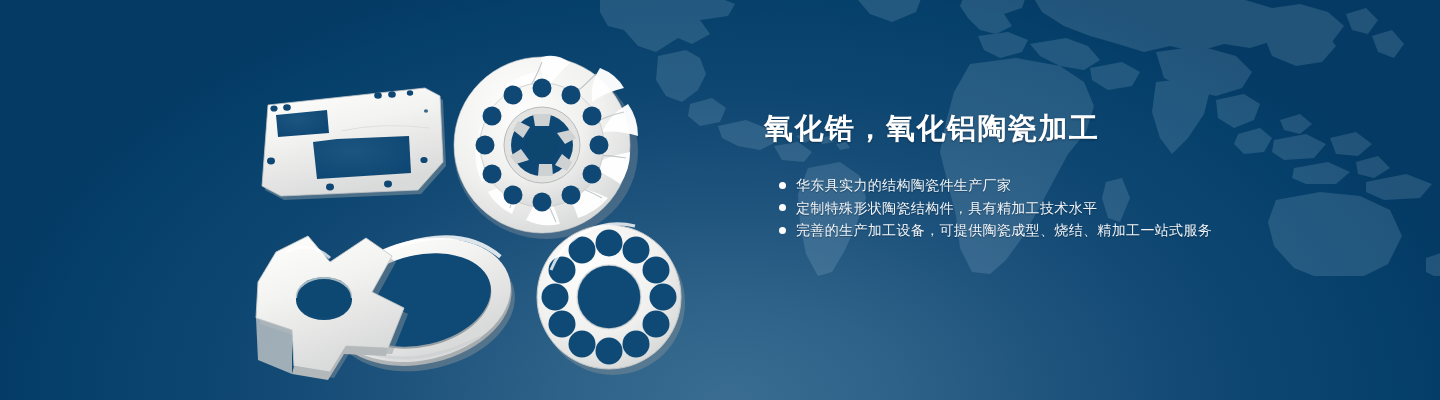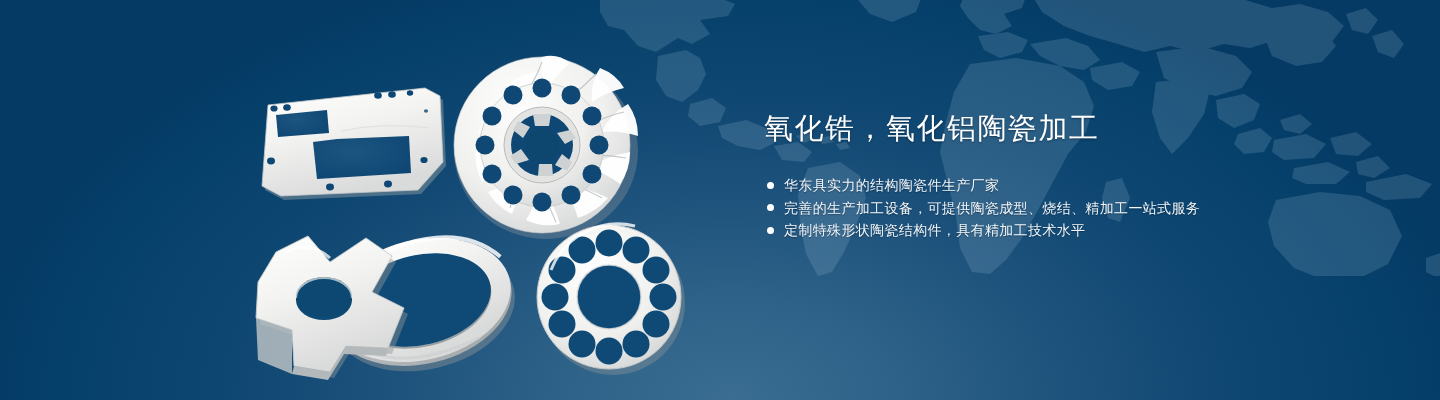"氧化锆，氧化铝陶瓷加工" .headline { font-weight: 400 -> 700 }
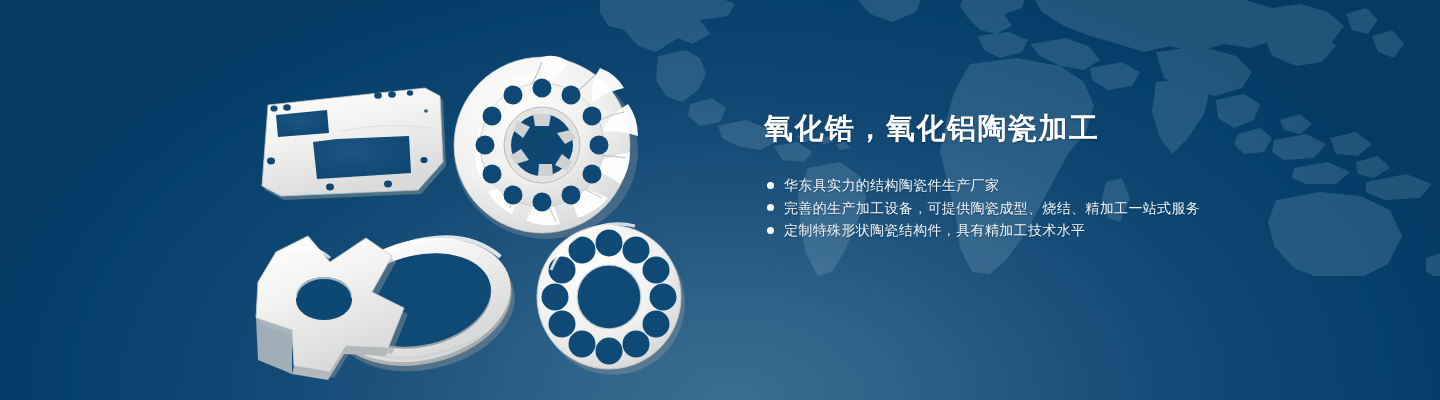"华东具实力的结构陶瓷件生产厂家" .feature-list { margin: 0 -> 12px }
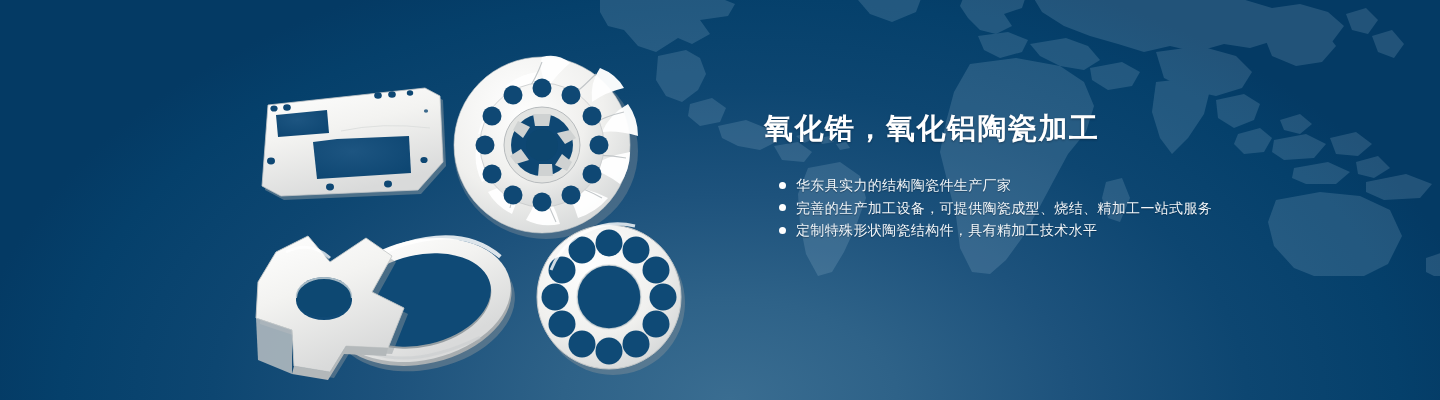"完善的生产加工设备，可提供陶瓷成型、烧结、精加工一站式服务" li.feature-item { order: before "定制特殊形状陶瓷结构件，具有精加工技术水平" -> after "定制特殊形状陶瓷结构件，具有精加工技术水平" }
